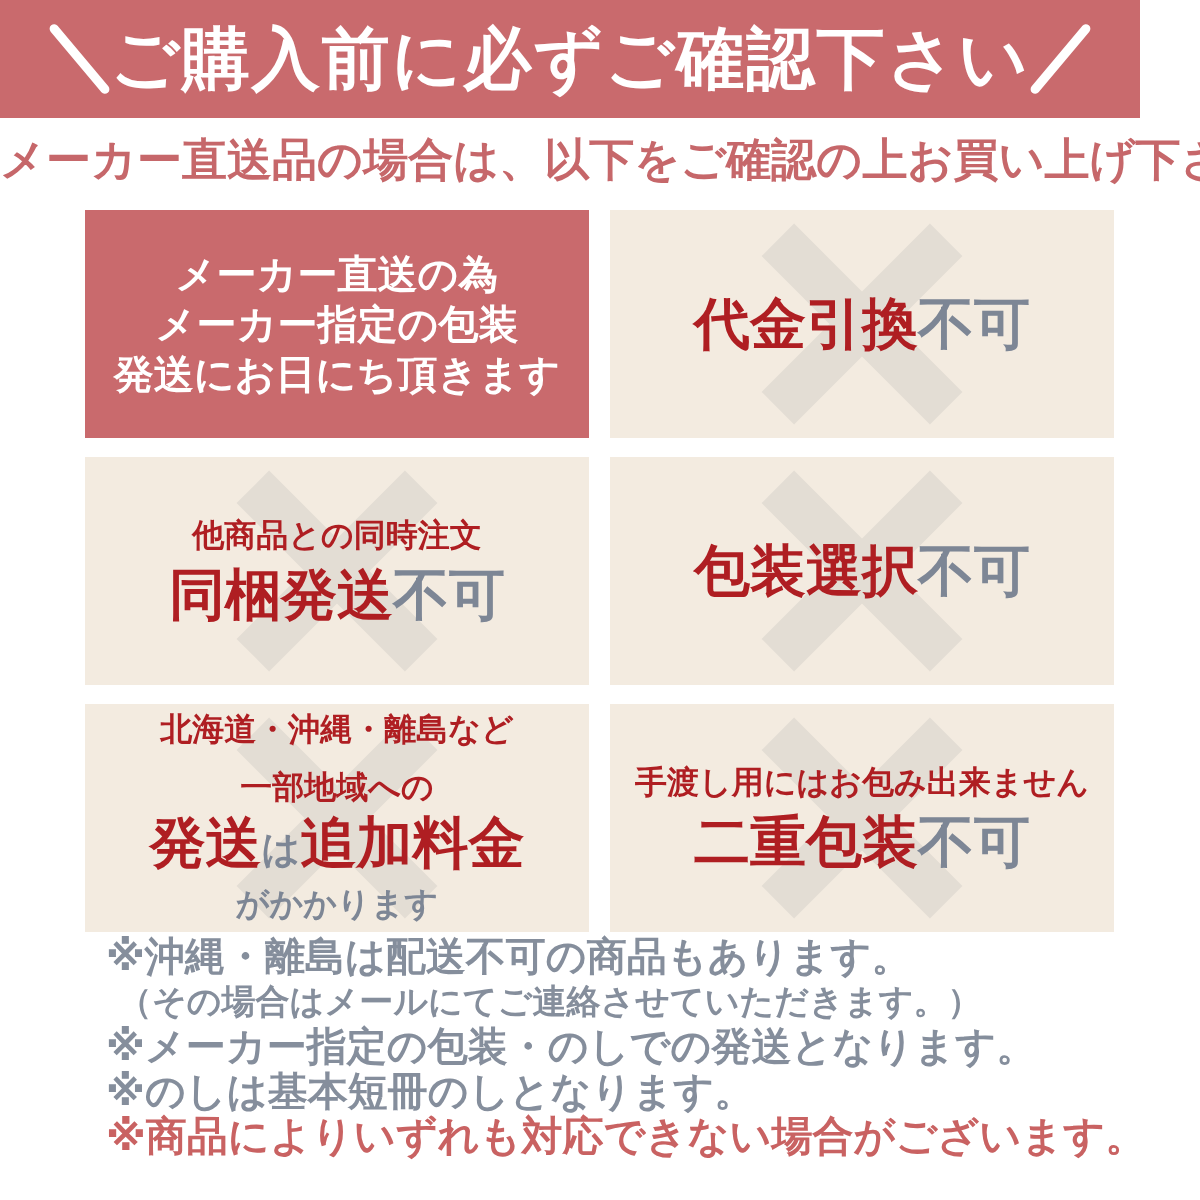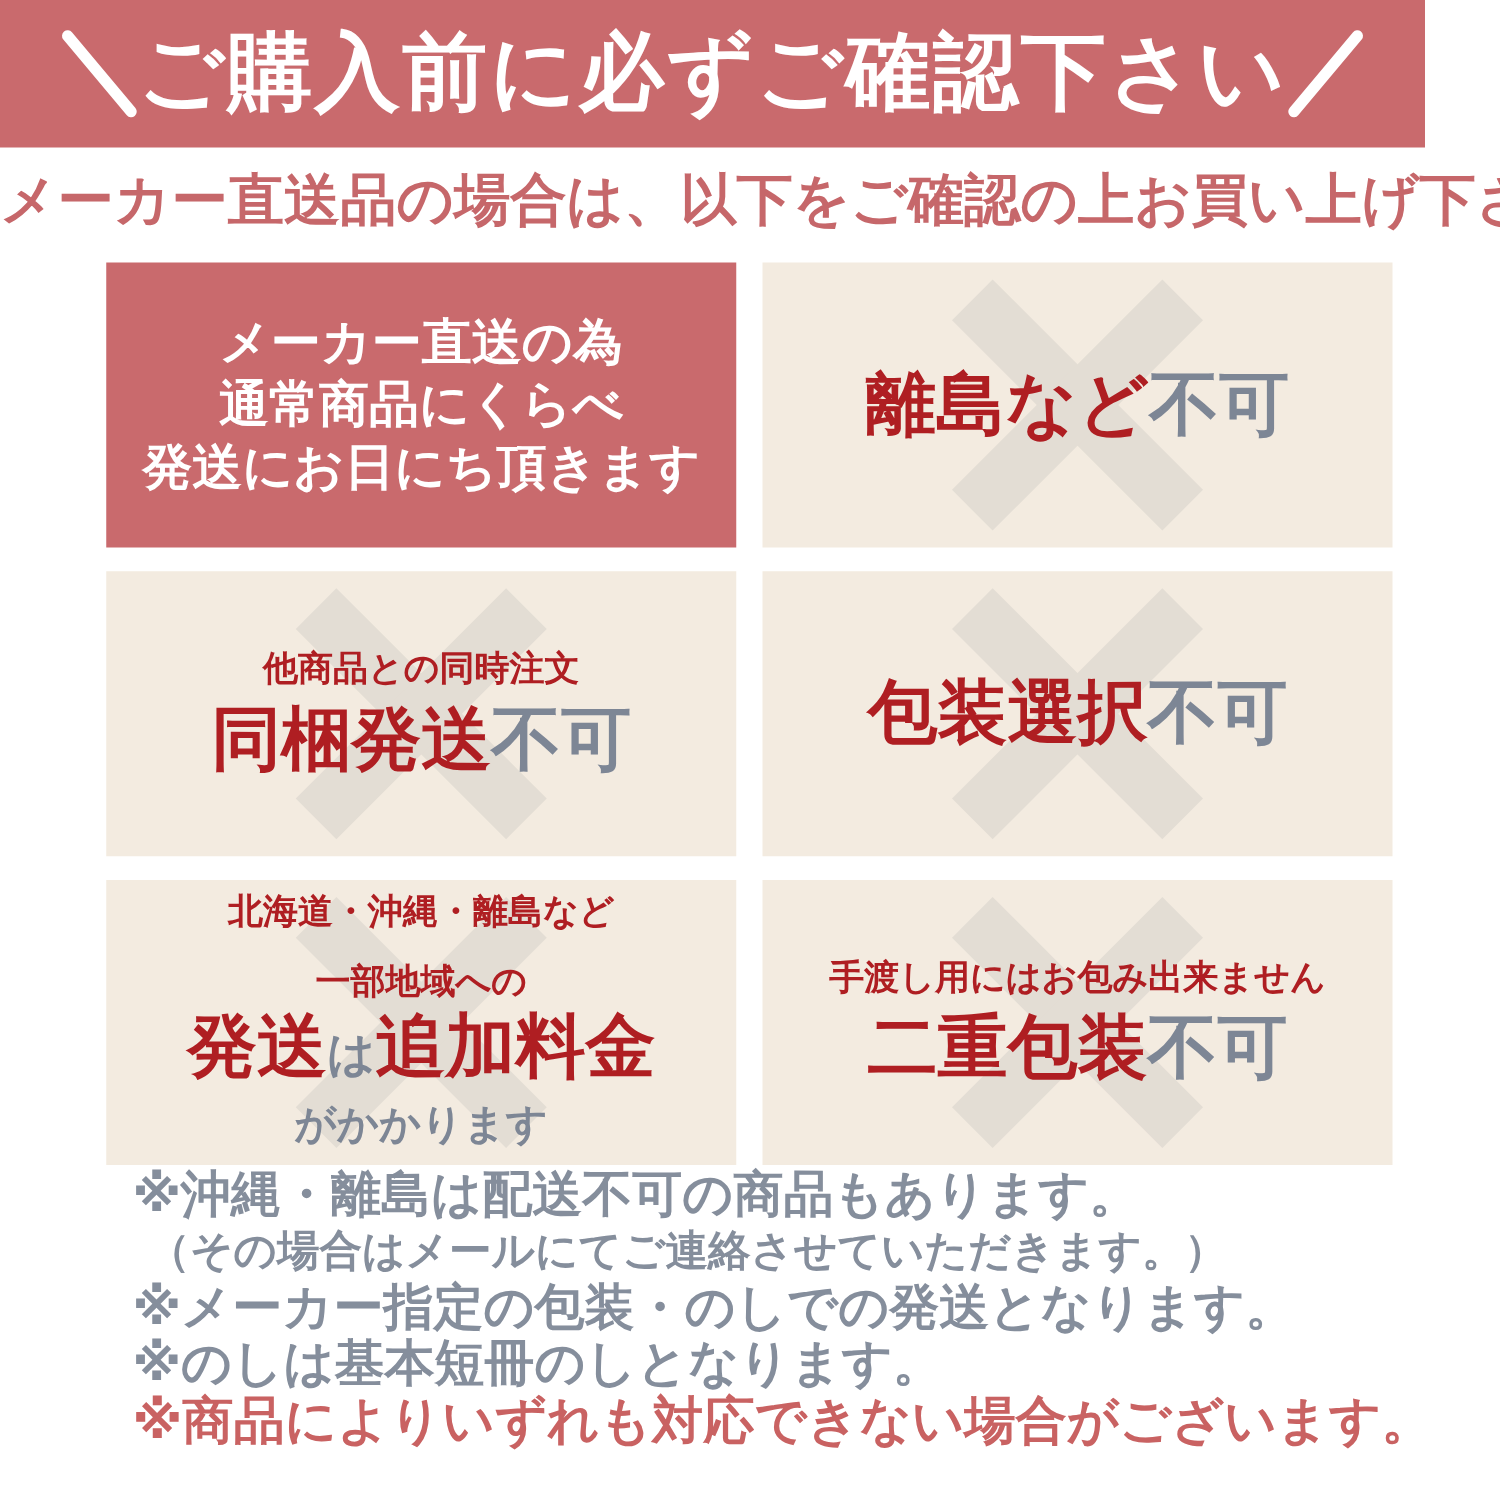"通常商品にくらべ" div.red-box-line { text: 通常商品にくらべ -> メーカー指定の包装 }
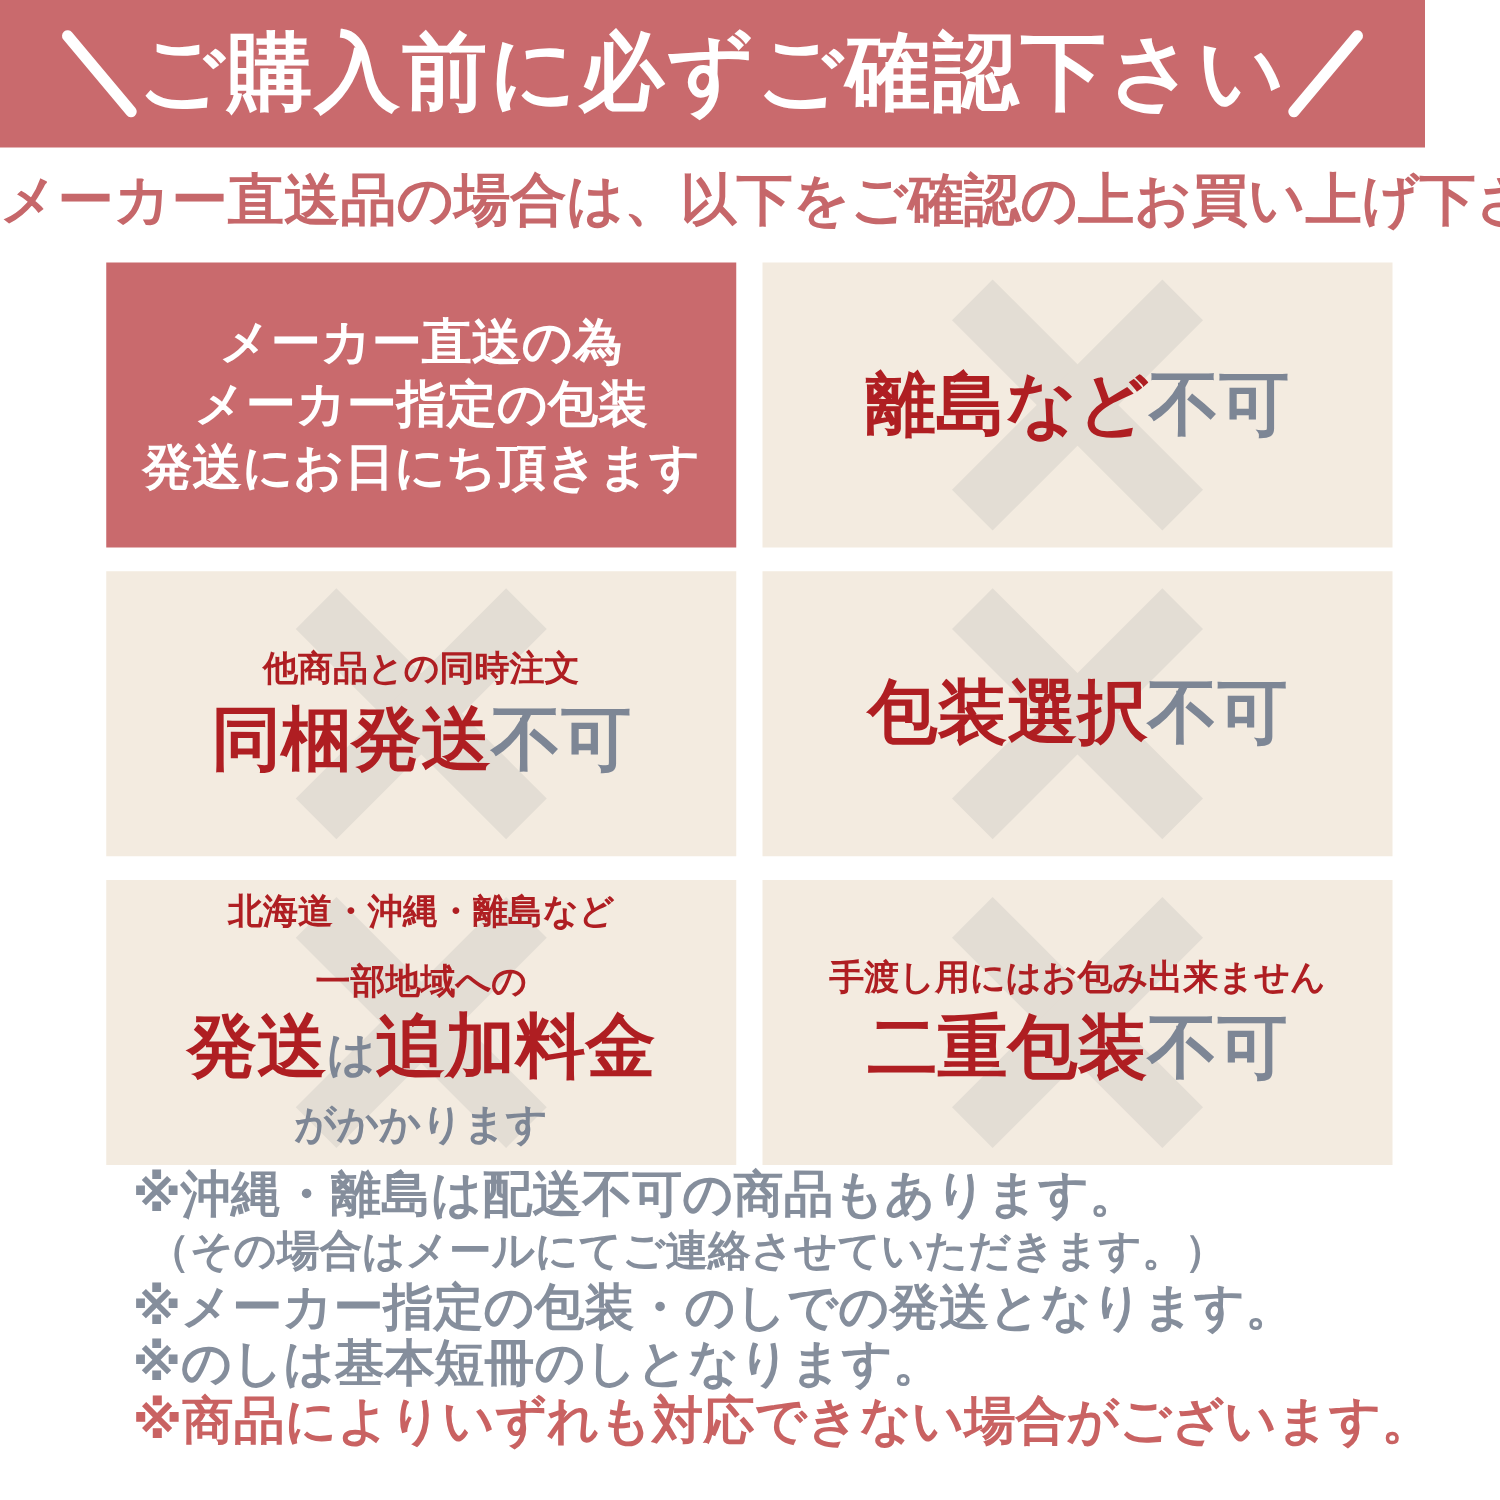"離島など" span.rd { text: 離島など -> 代金引換 }
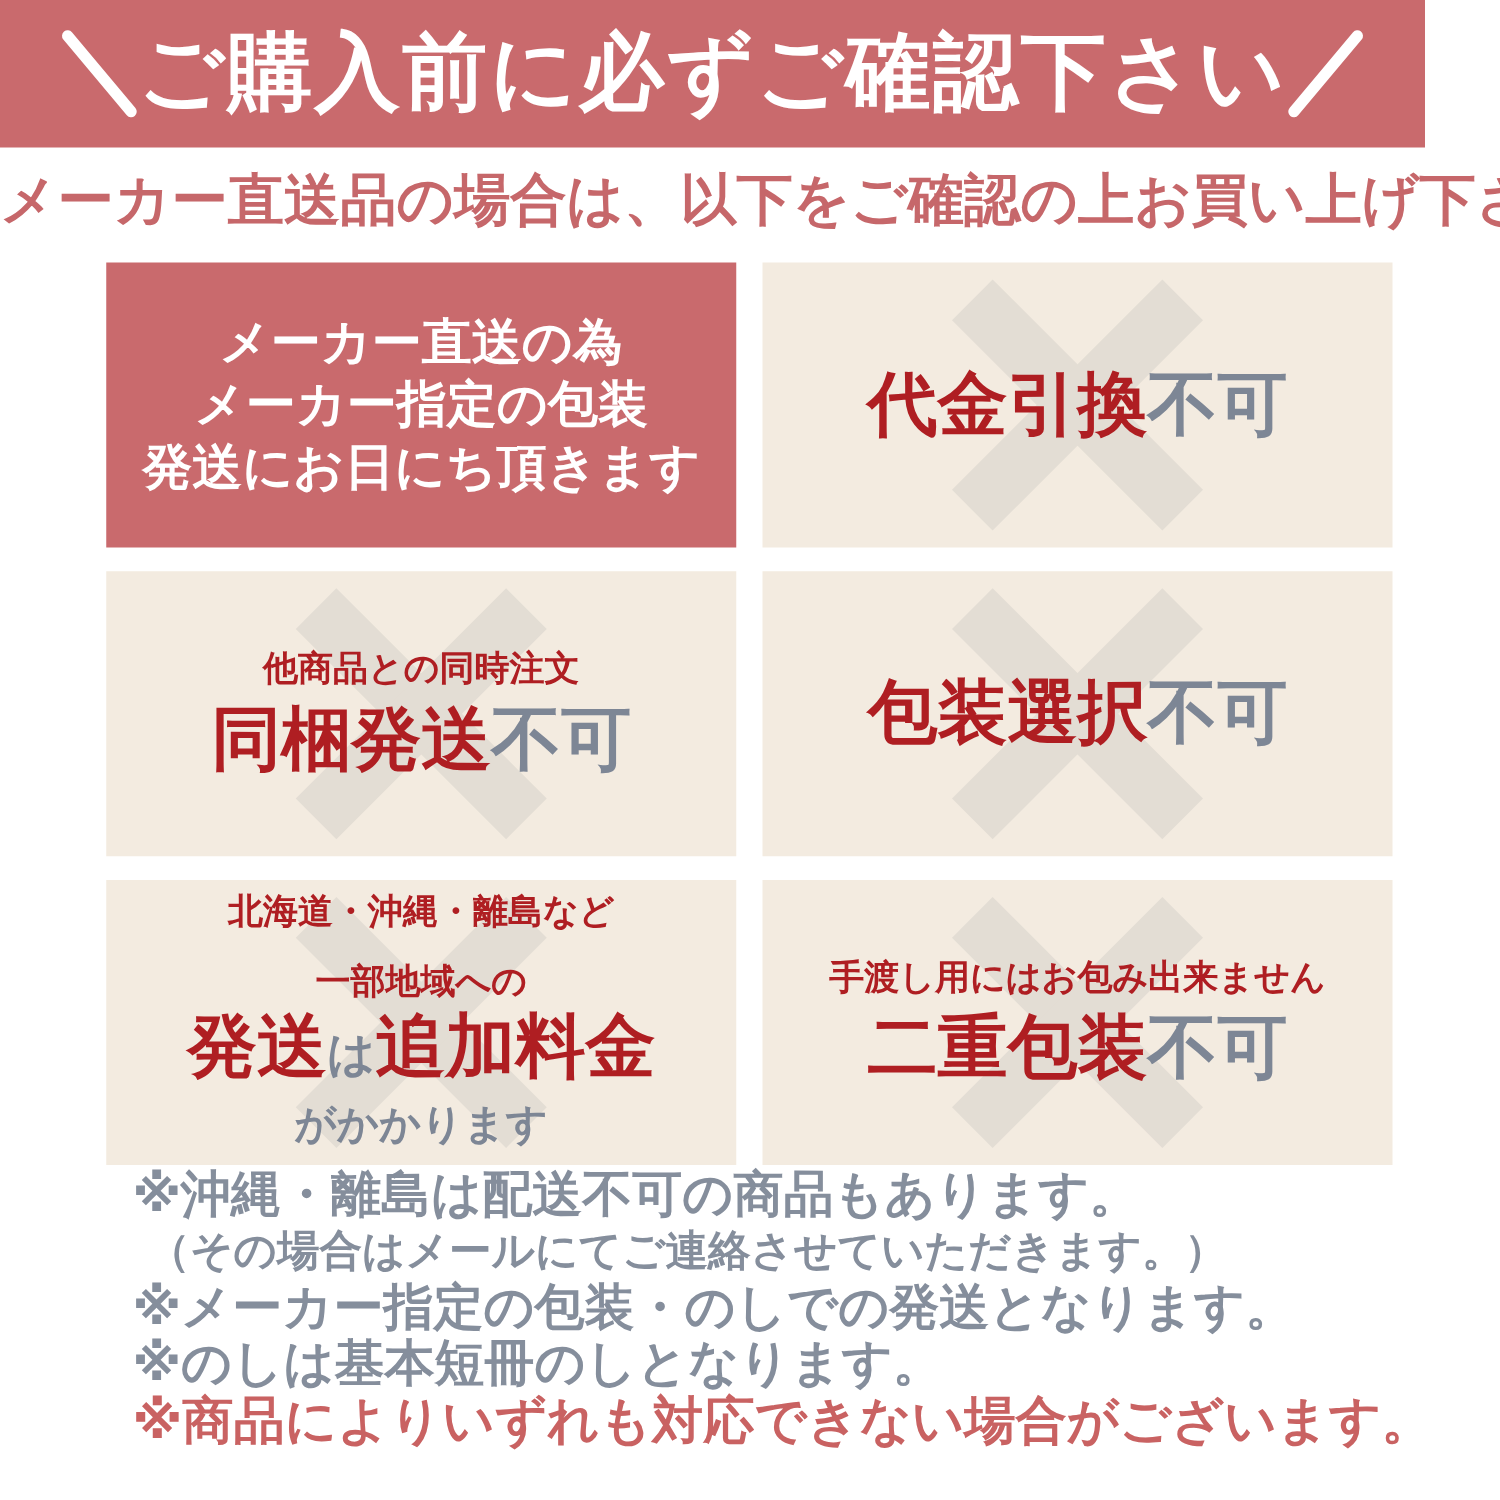"他商品との同時注文" .box-note { font-size: 28px -> 32px }
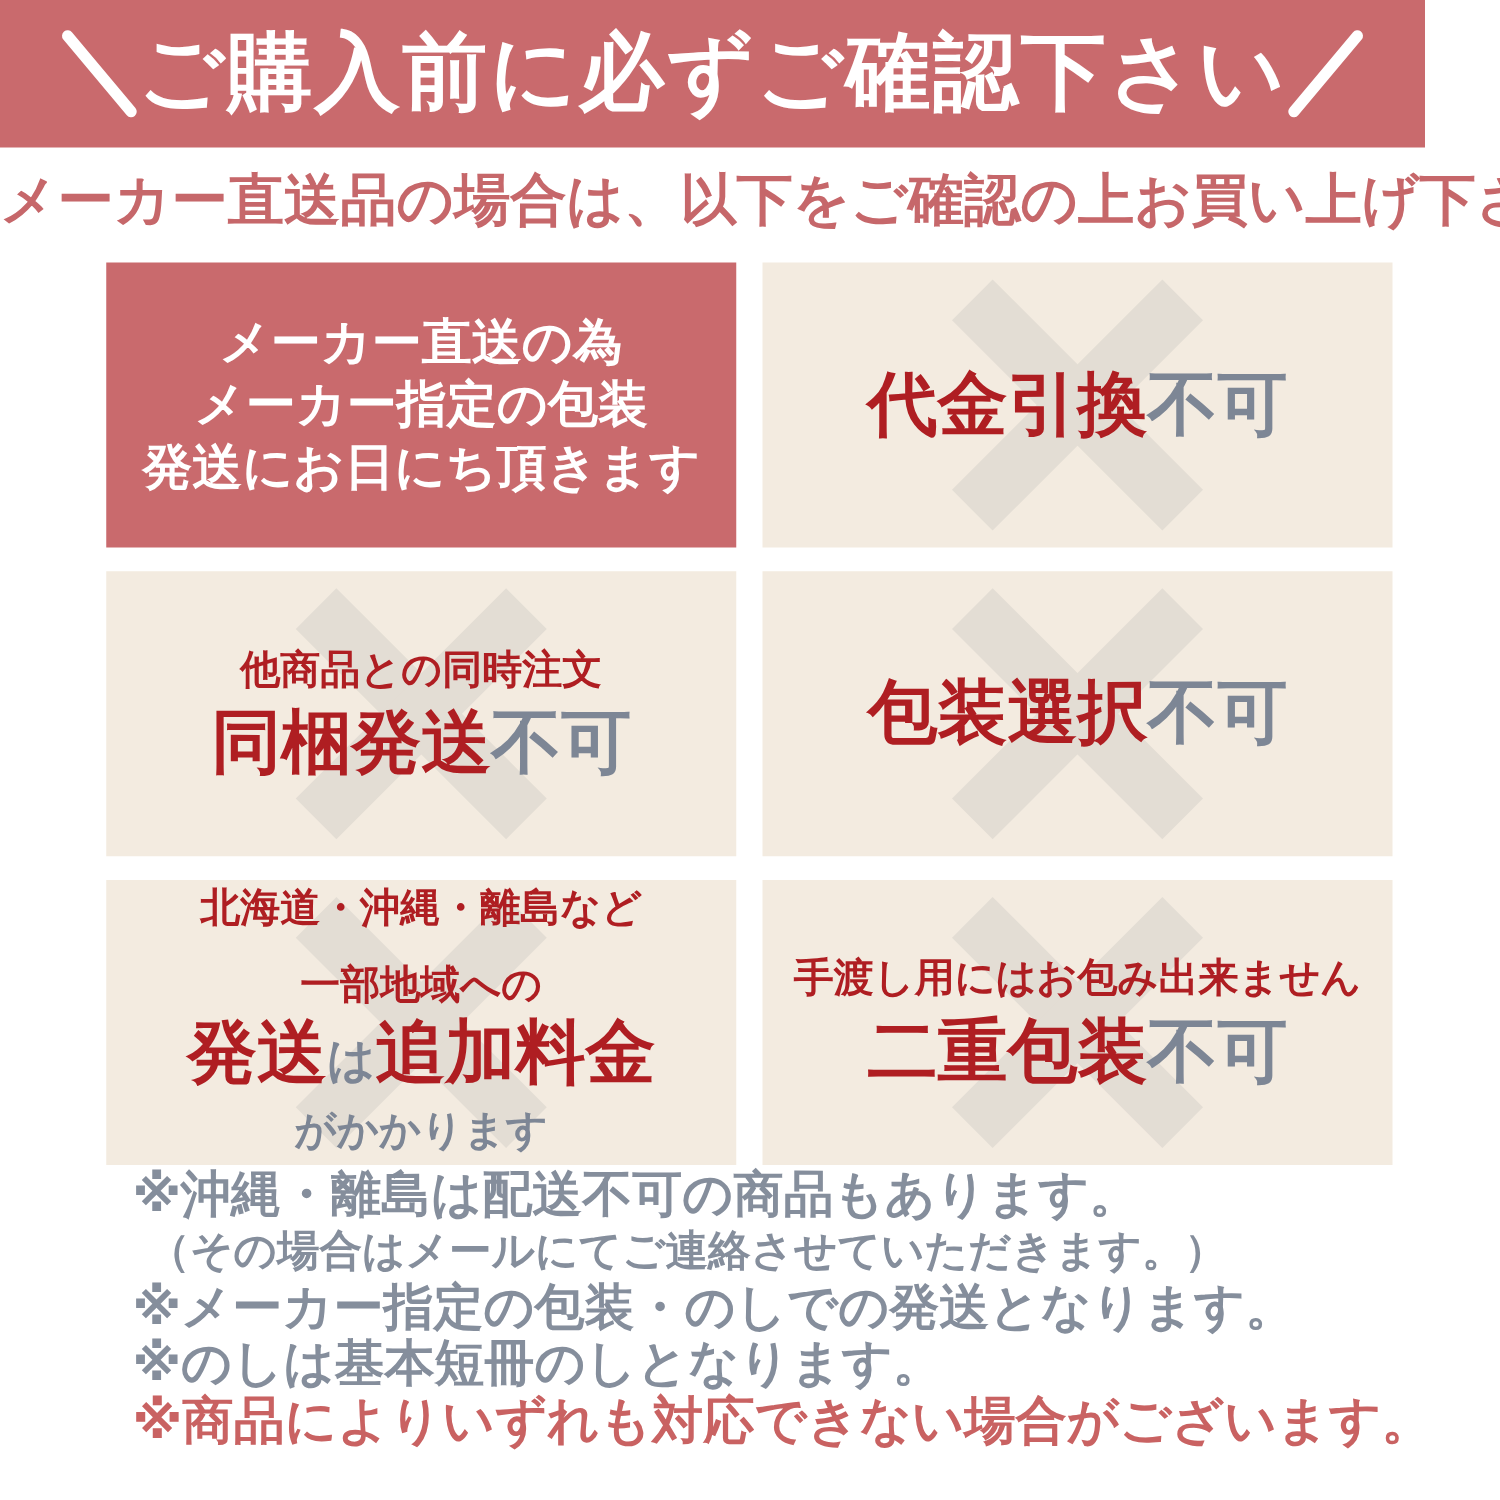"北海道・沖縄・離島など" .fee-note { font-family: Liberation Mono, monospace -> none }
